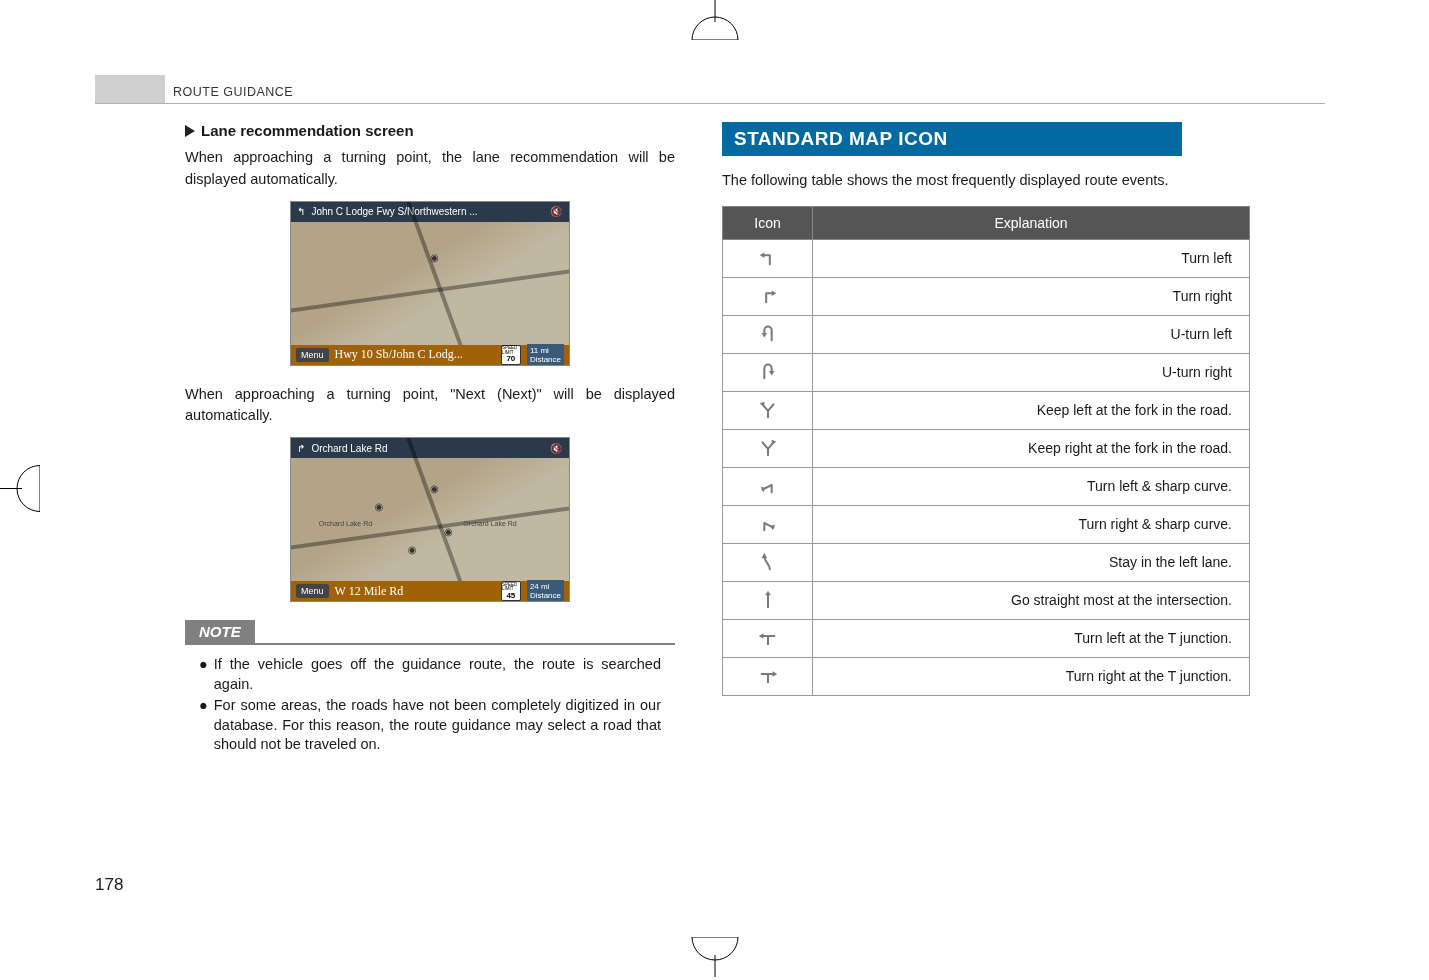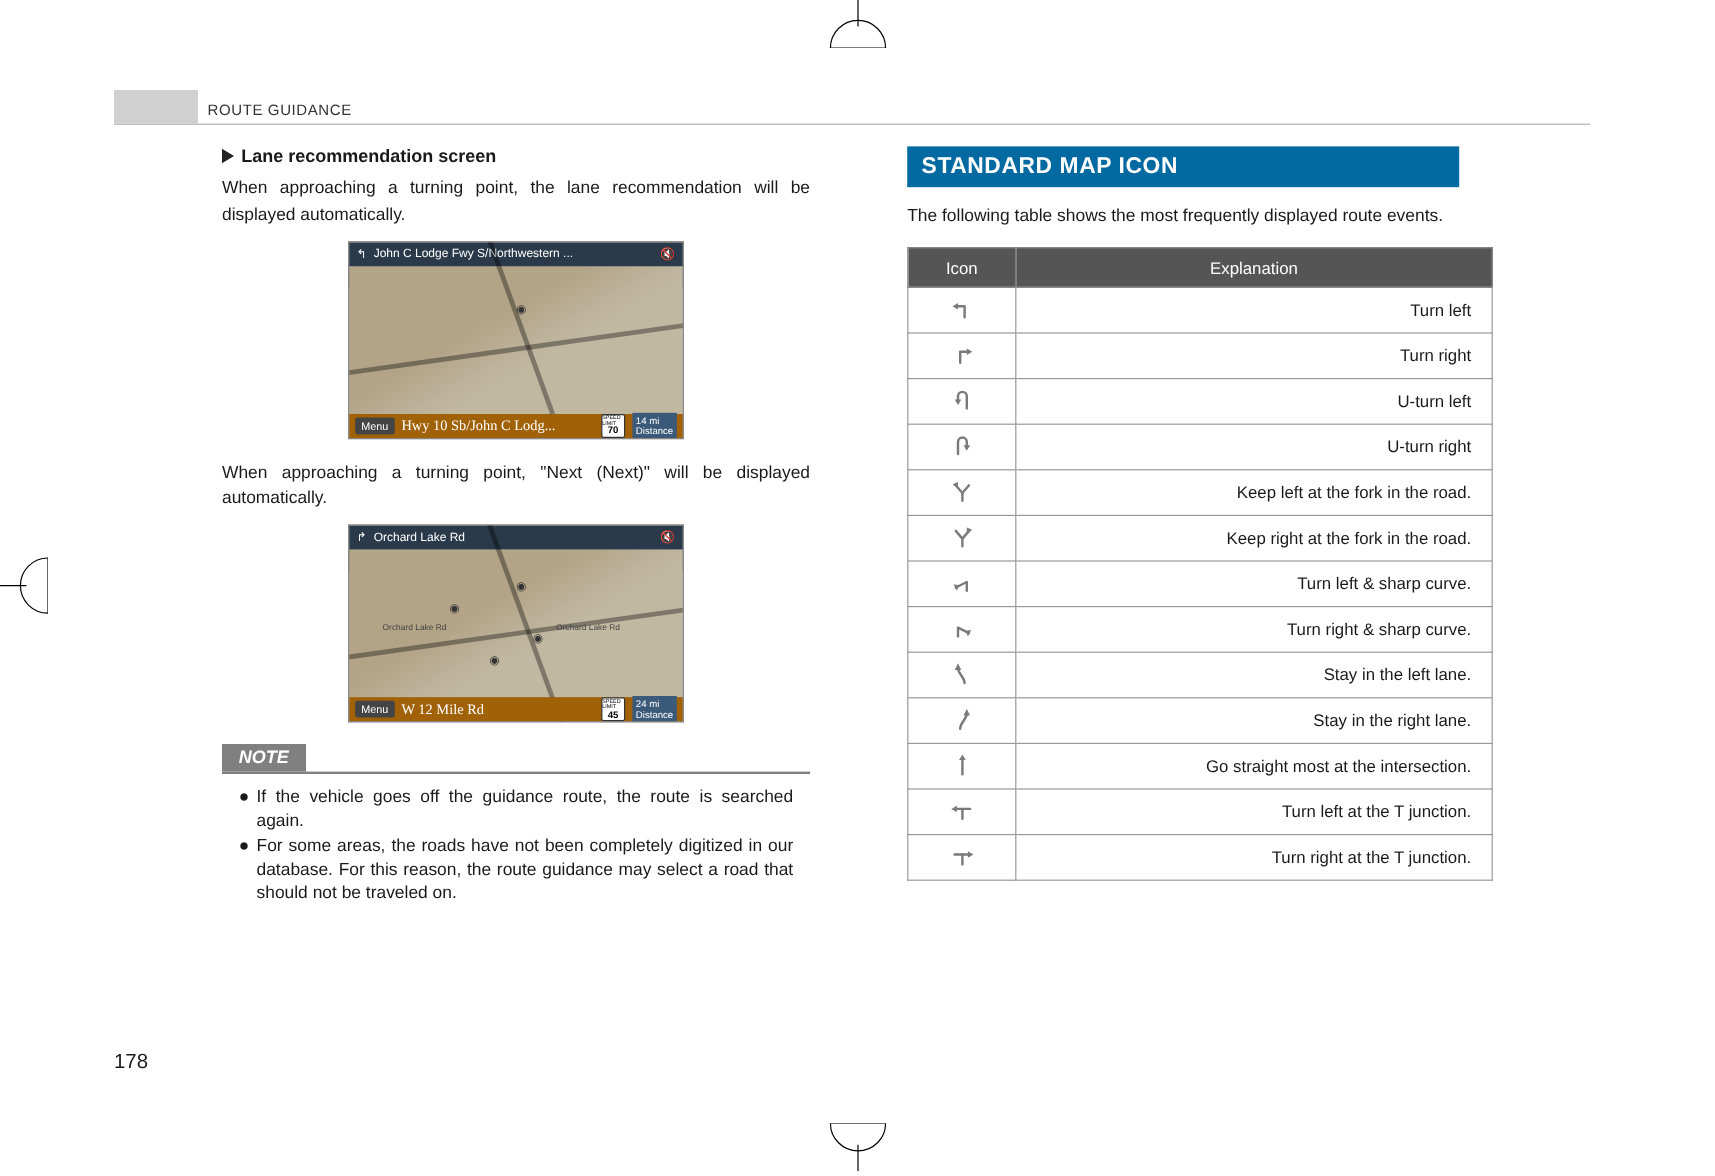"Lane recommendation screen" .columns { gap: 81px -> 47px }
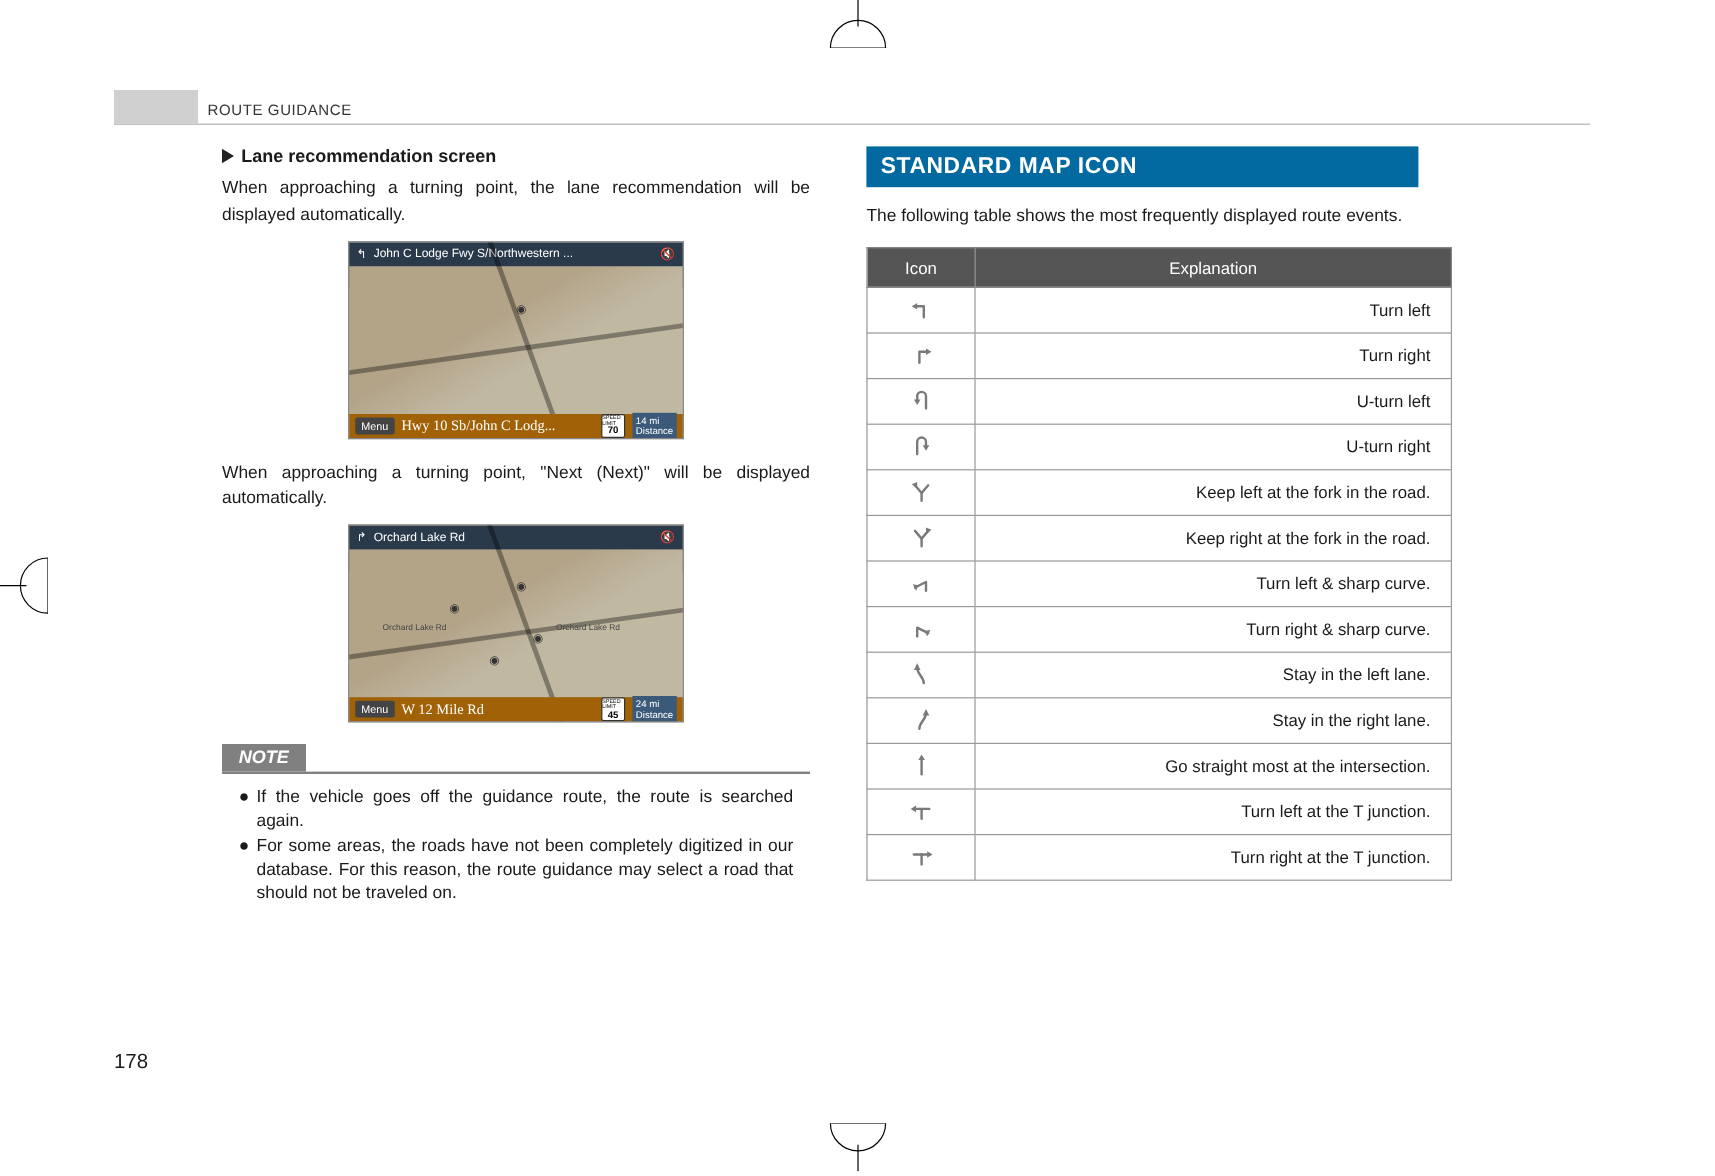"Icon" table.icons { width: 488px -> 528px }
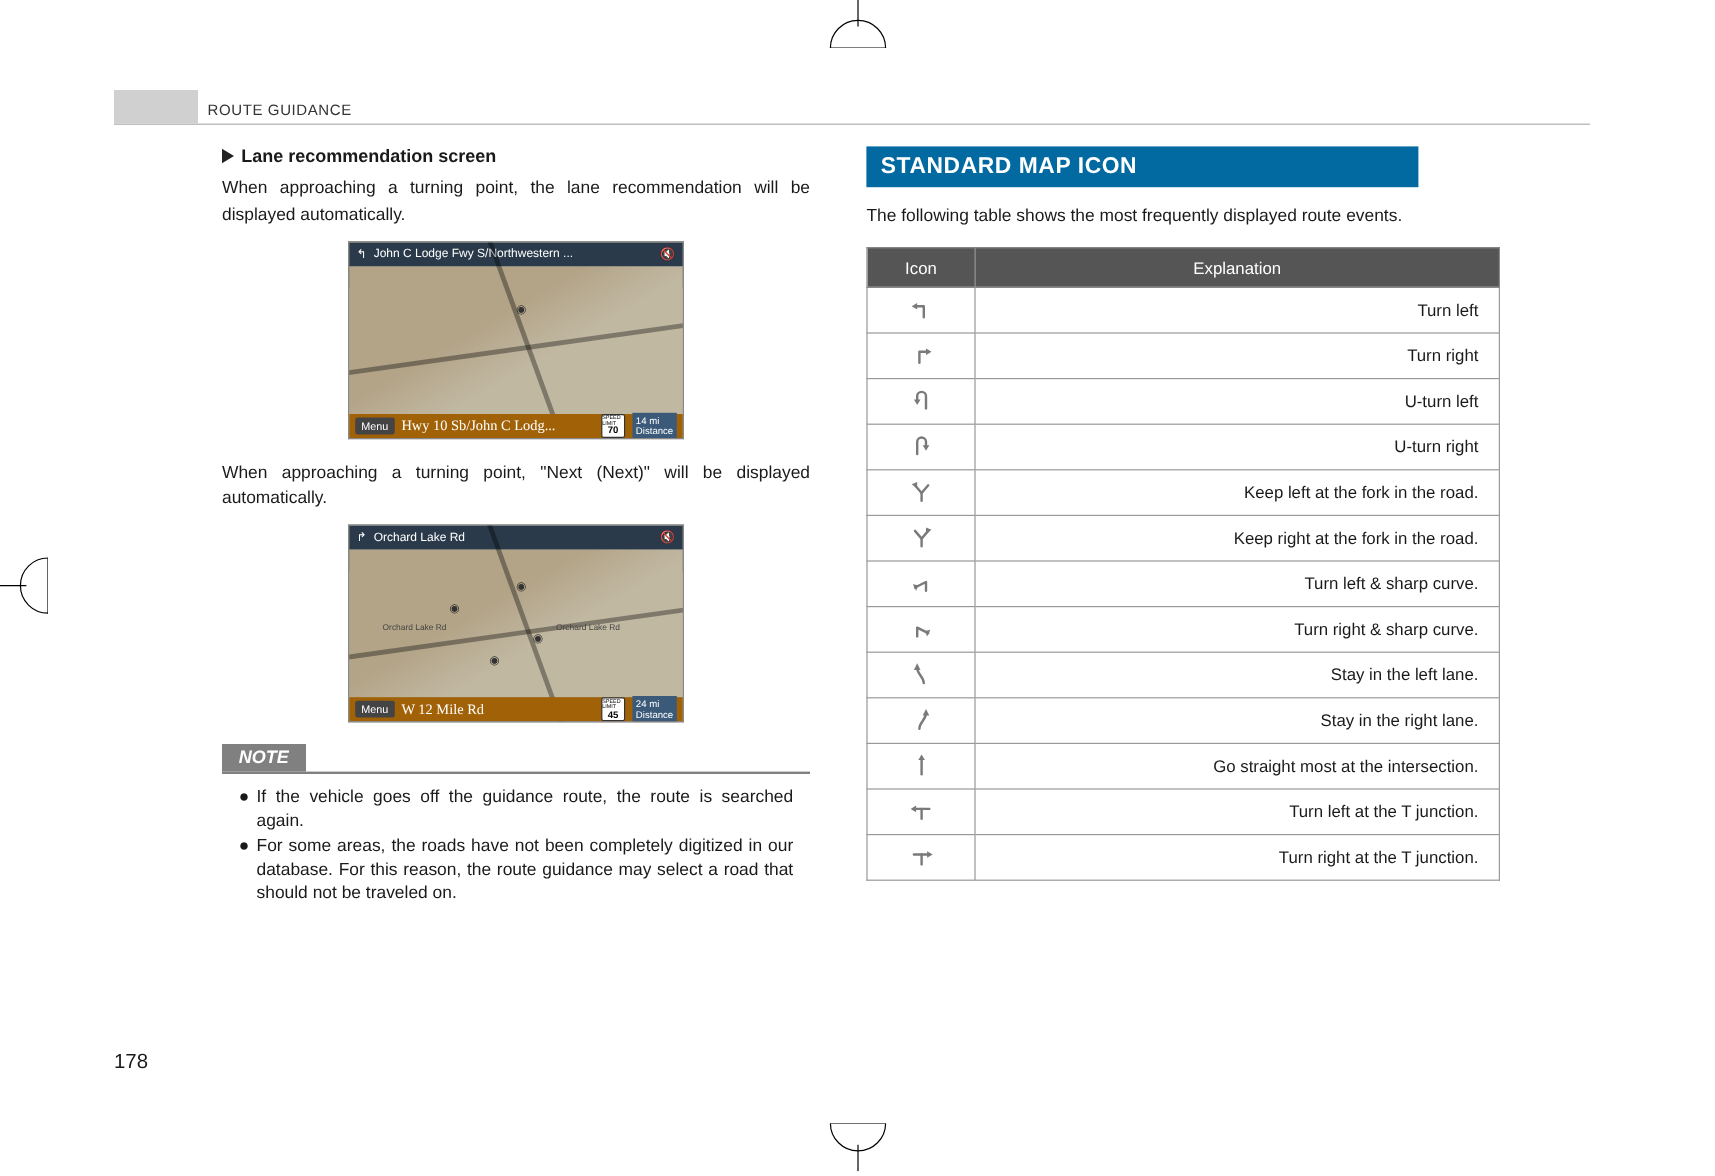"14 mi" span { text: 14 -> 11 }
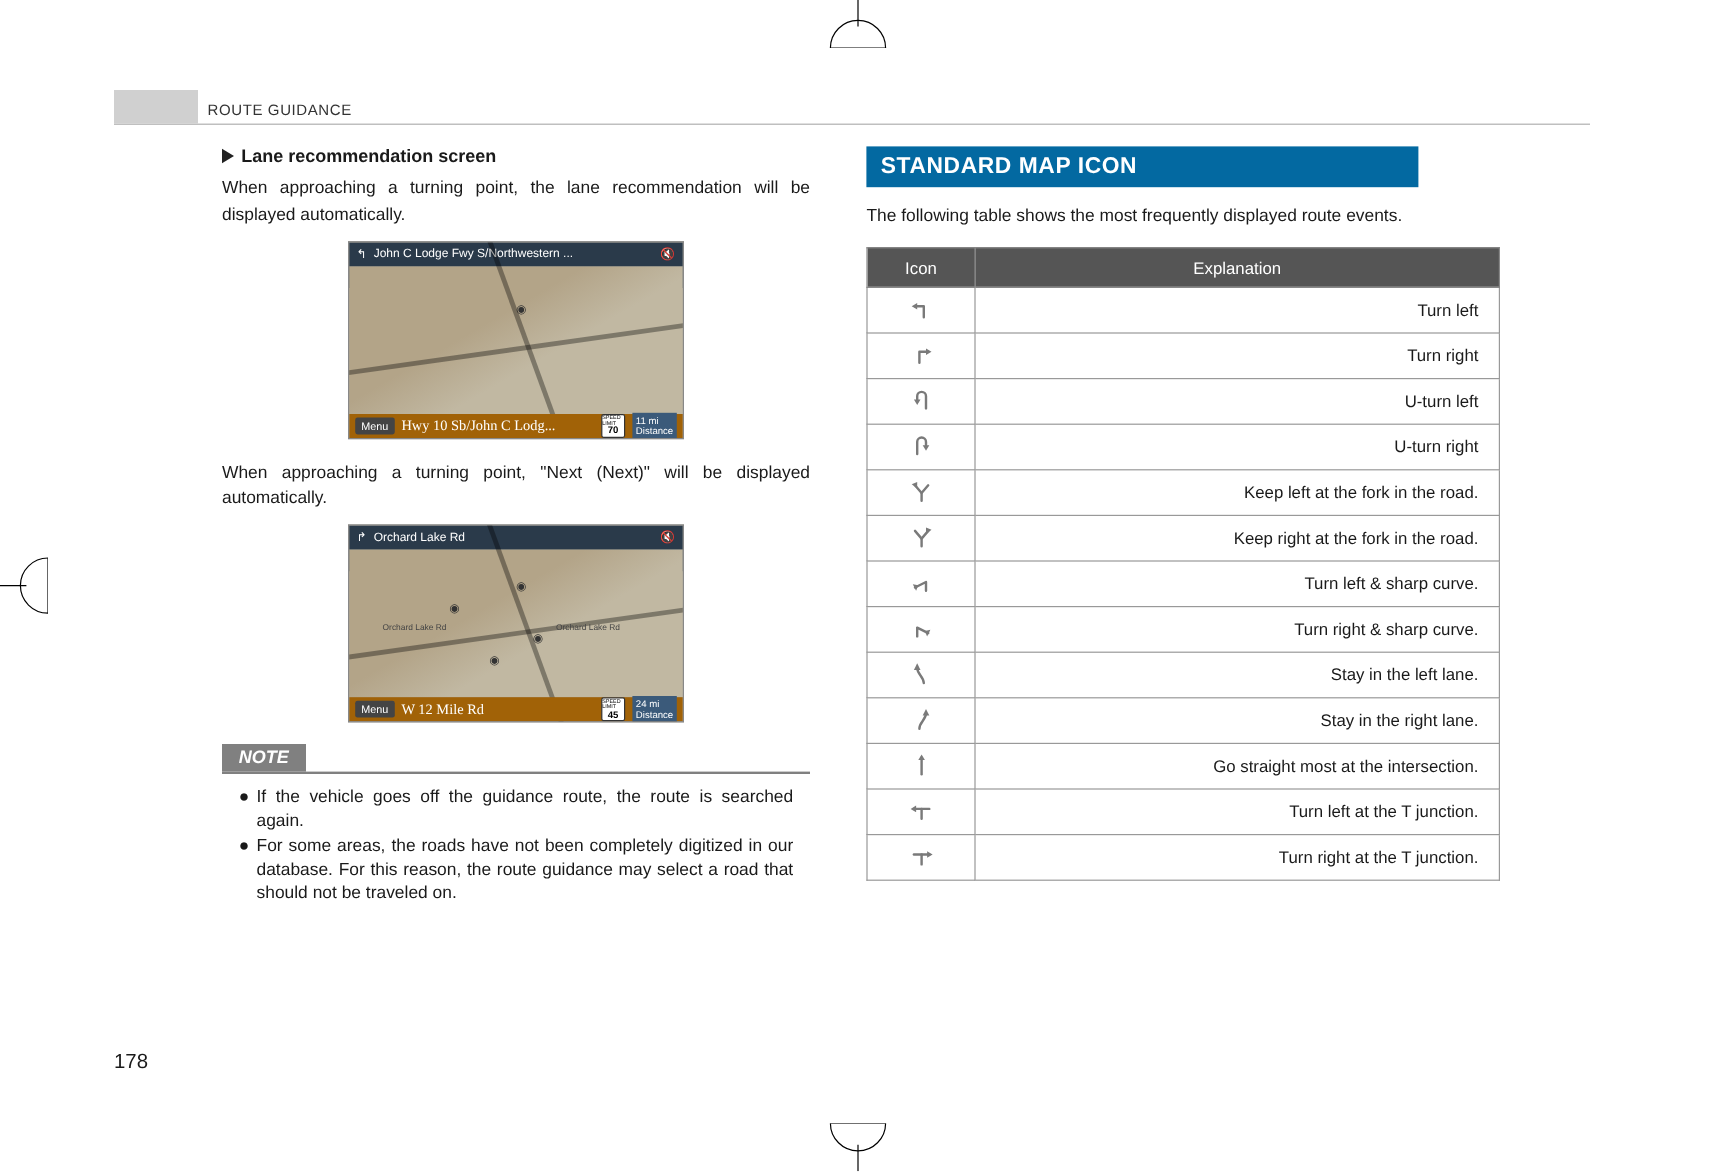"Stay in the right lane." tr { html: <tr> <td><svg> <path></path> <path></path> </svg></td> <td>Stay in the right lane.</td> </tr> -> none }
